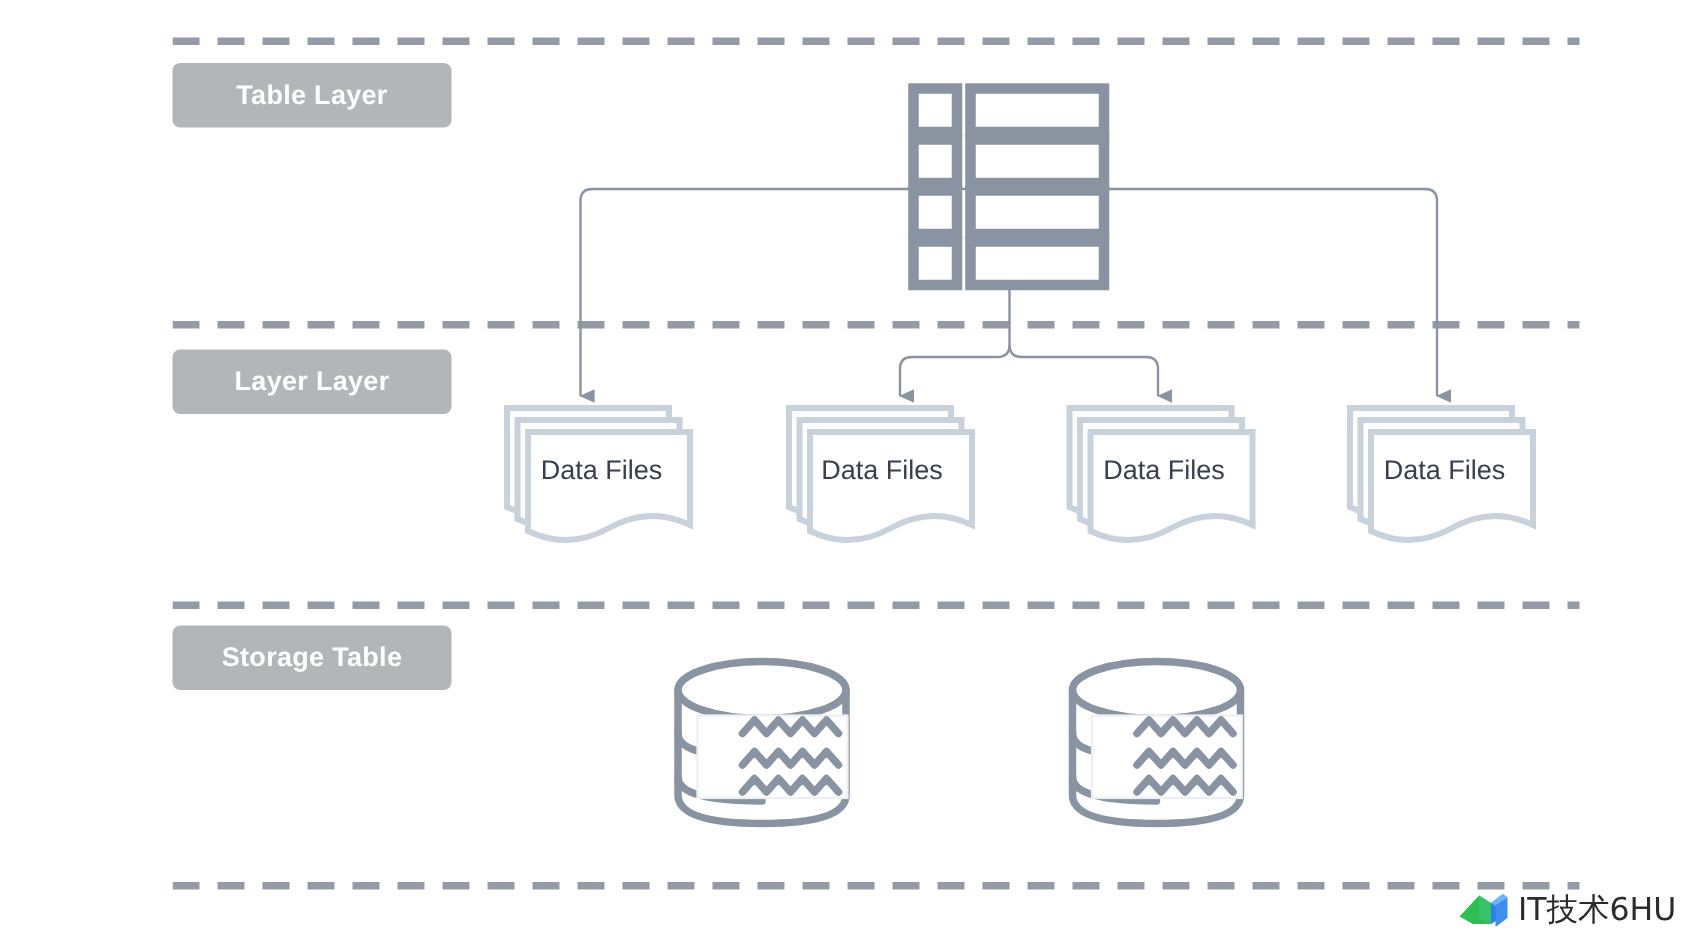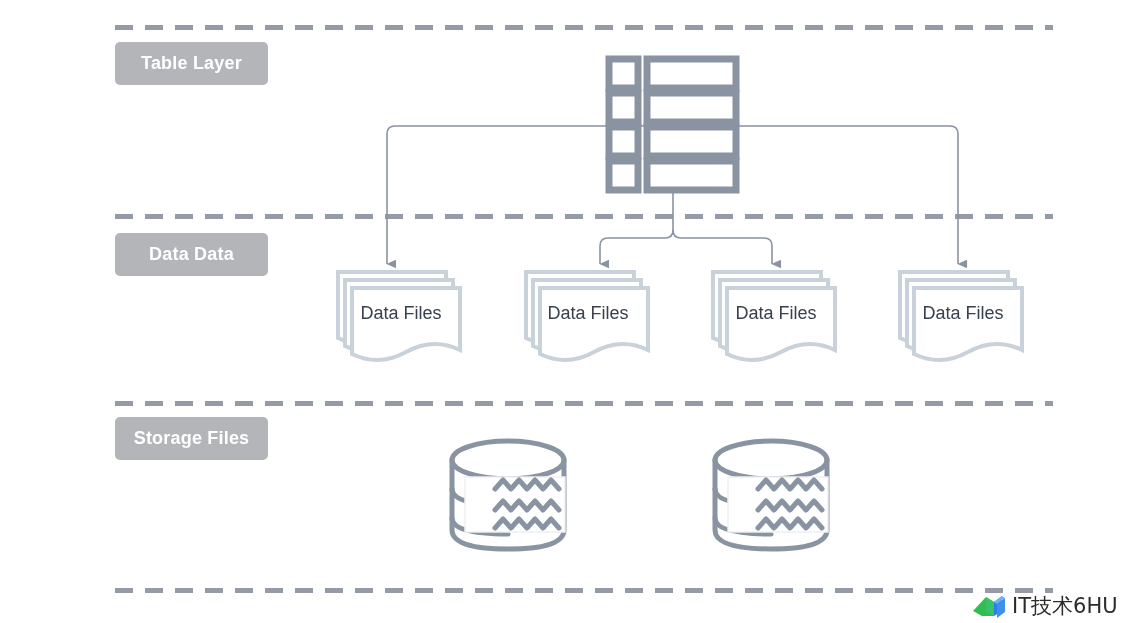"Table Layer" .layer-label { width: 153px -> 186px }
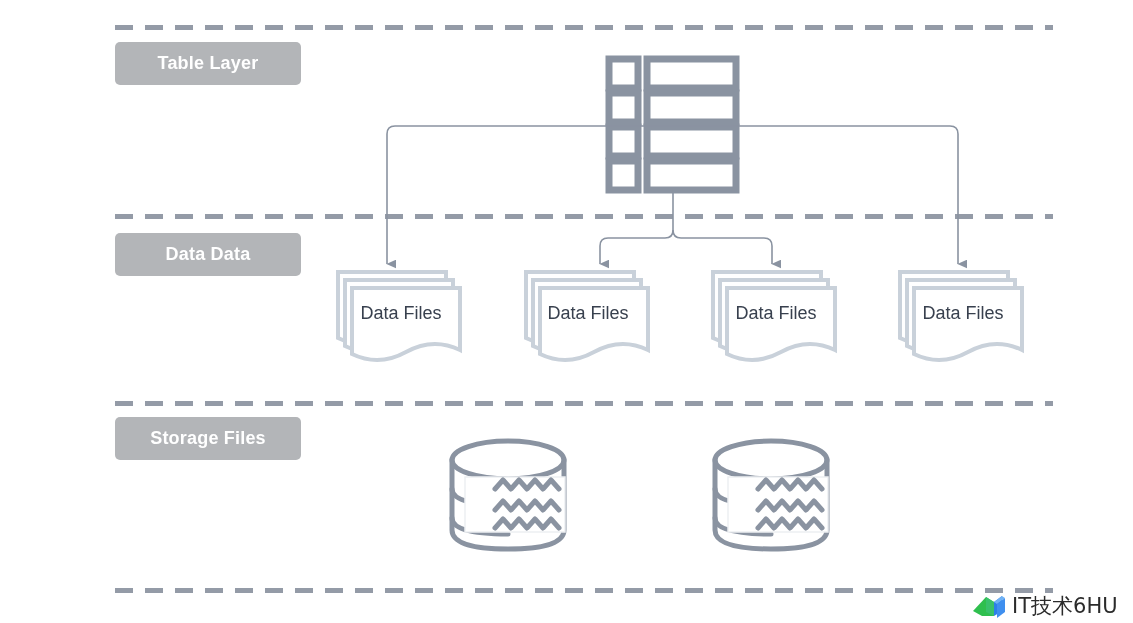"Data Data" span { text: Data Data -> Layer Layer }
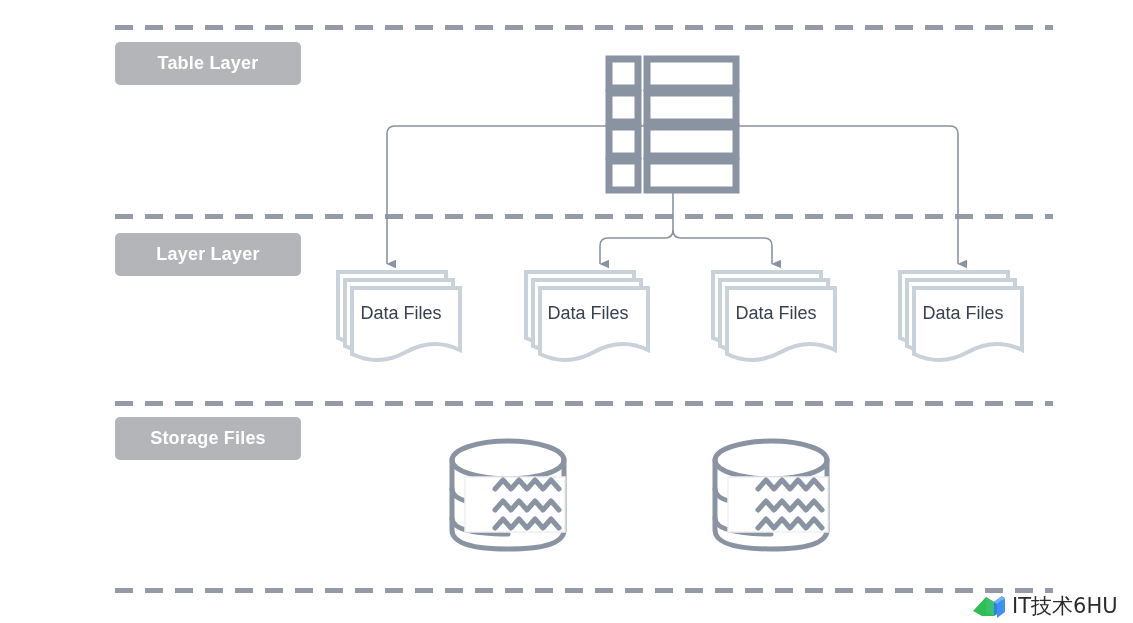"Storage Files" span { text: Files -> Table }
